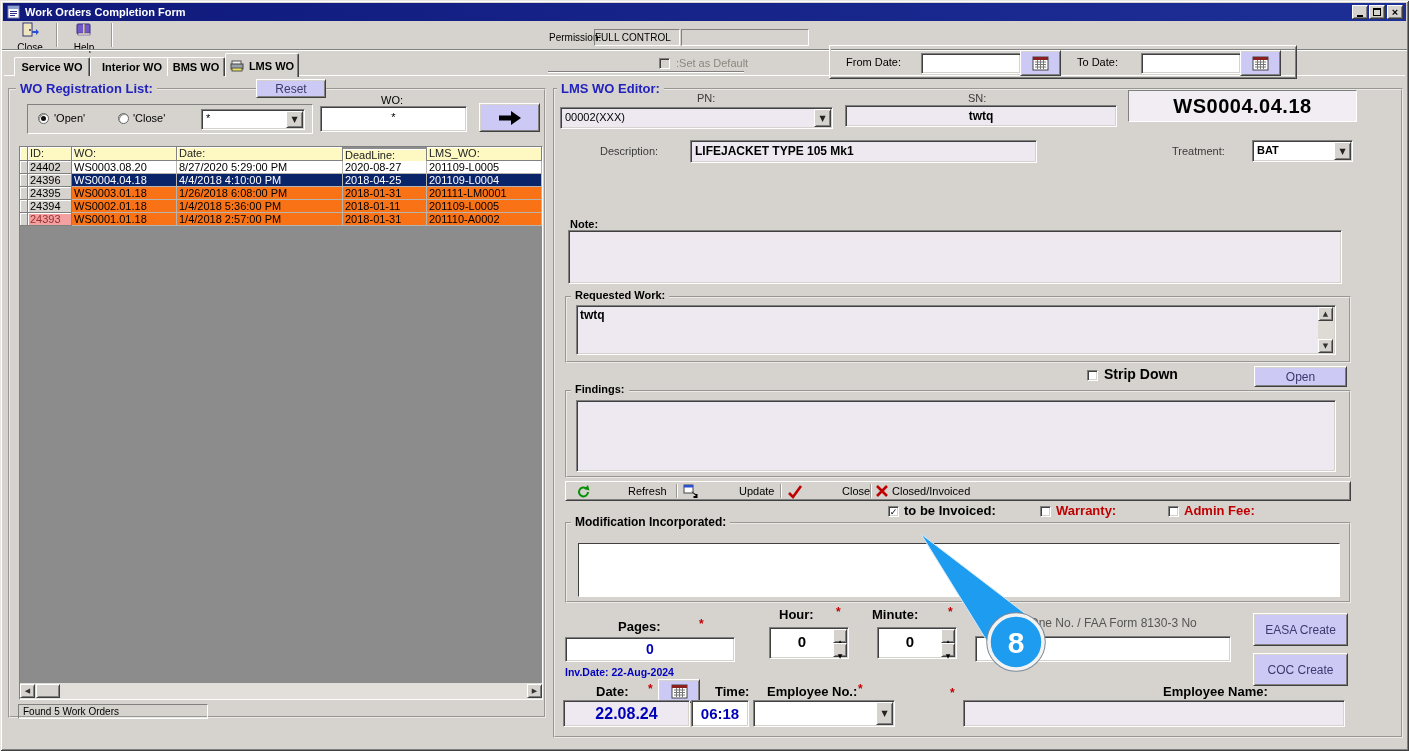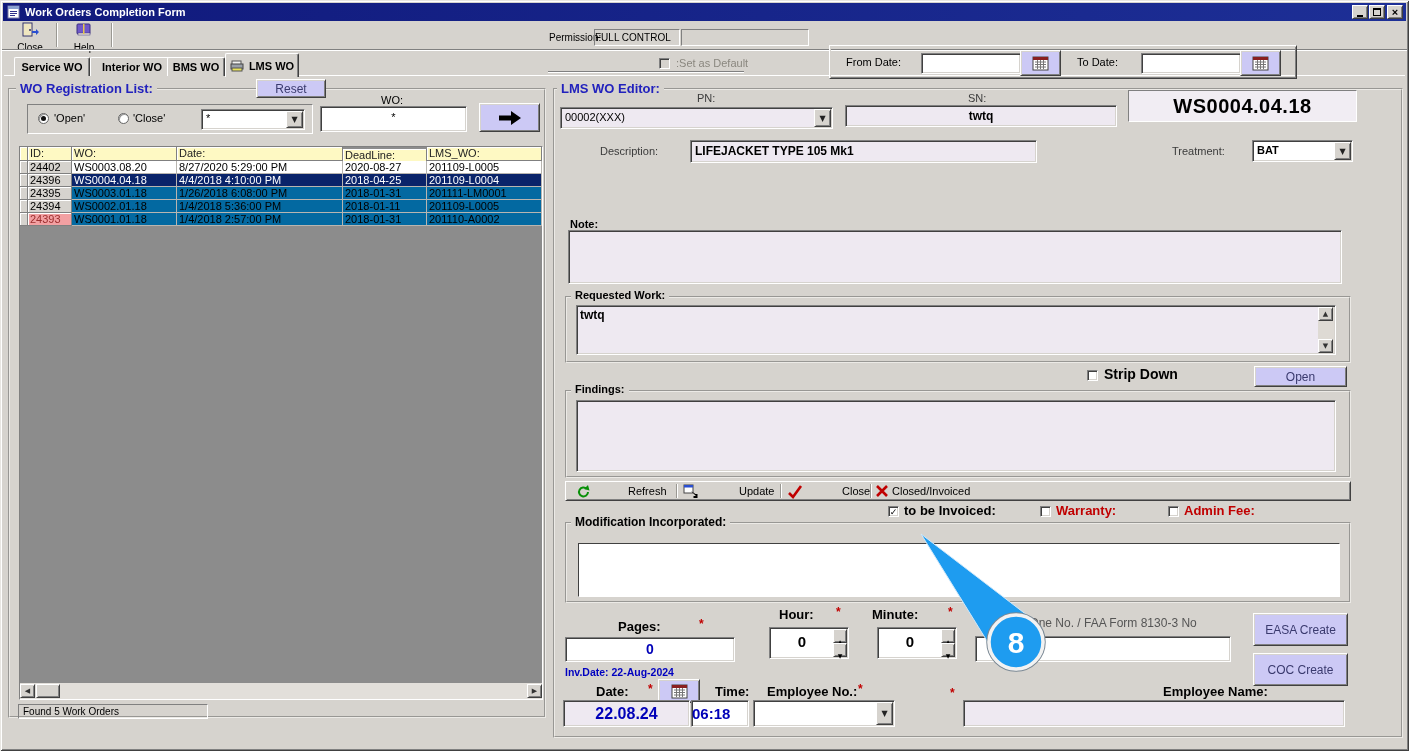"WS0003.01.18" .rowpeach { background: #0369a1 -> #f97316 }
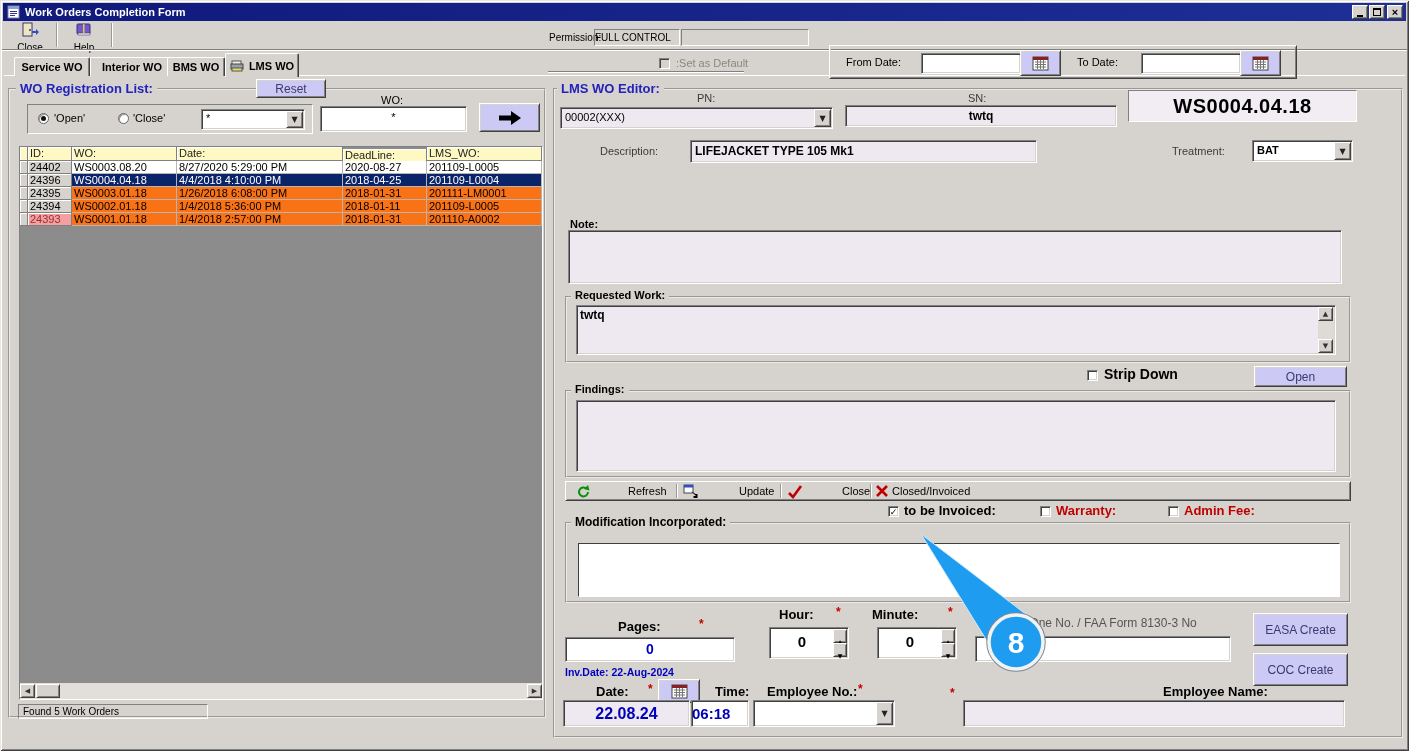"06:18" div.abs { text-align: none -> center }
